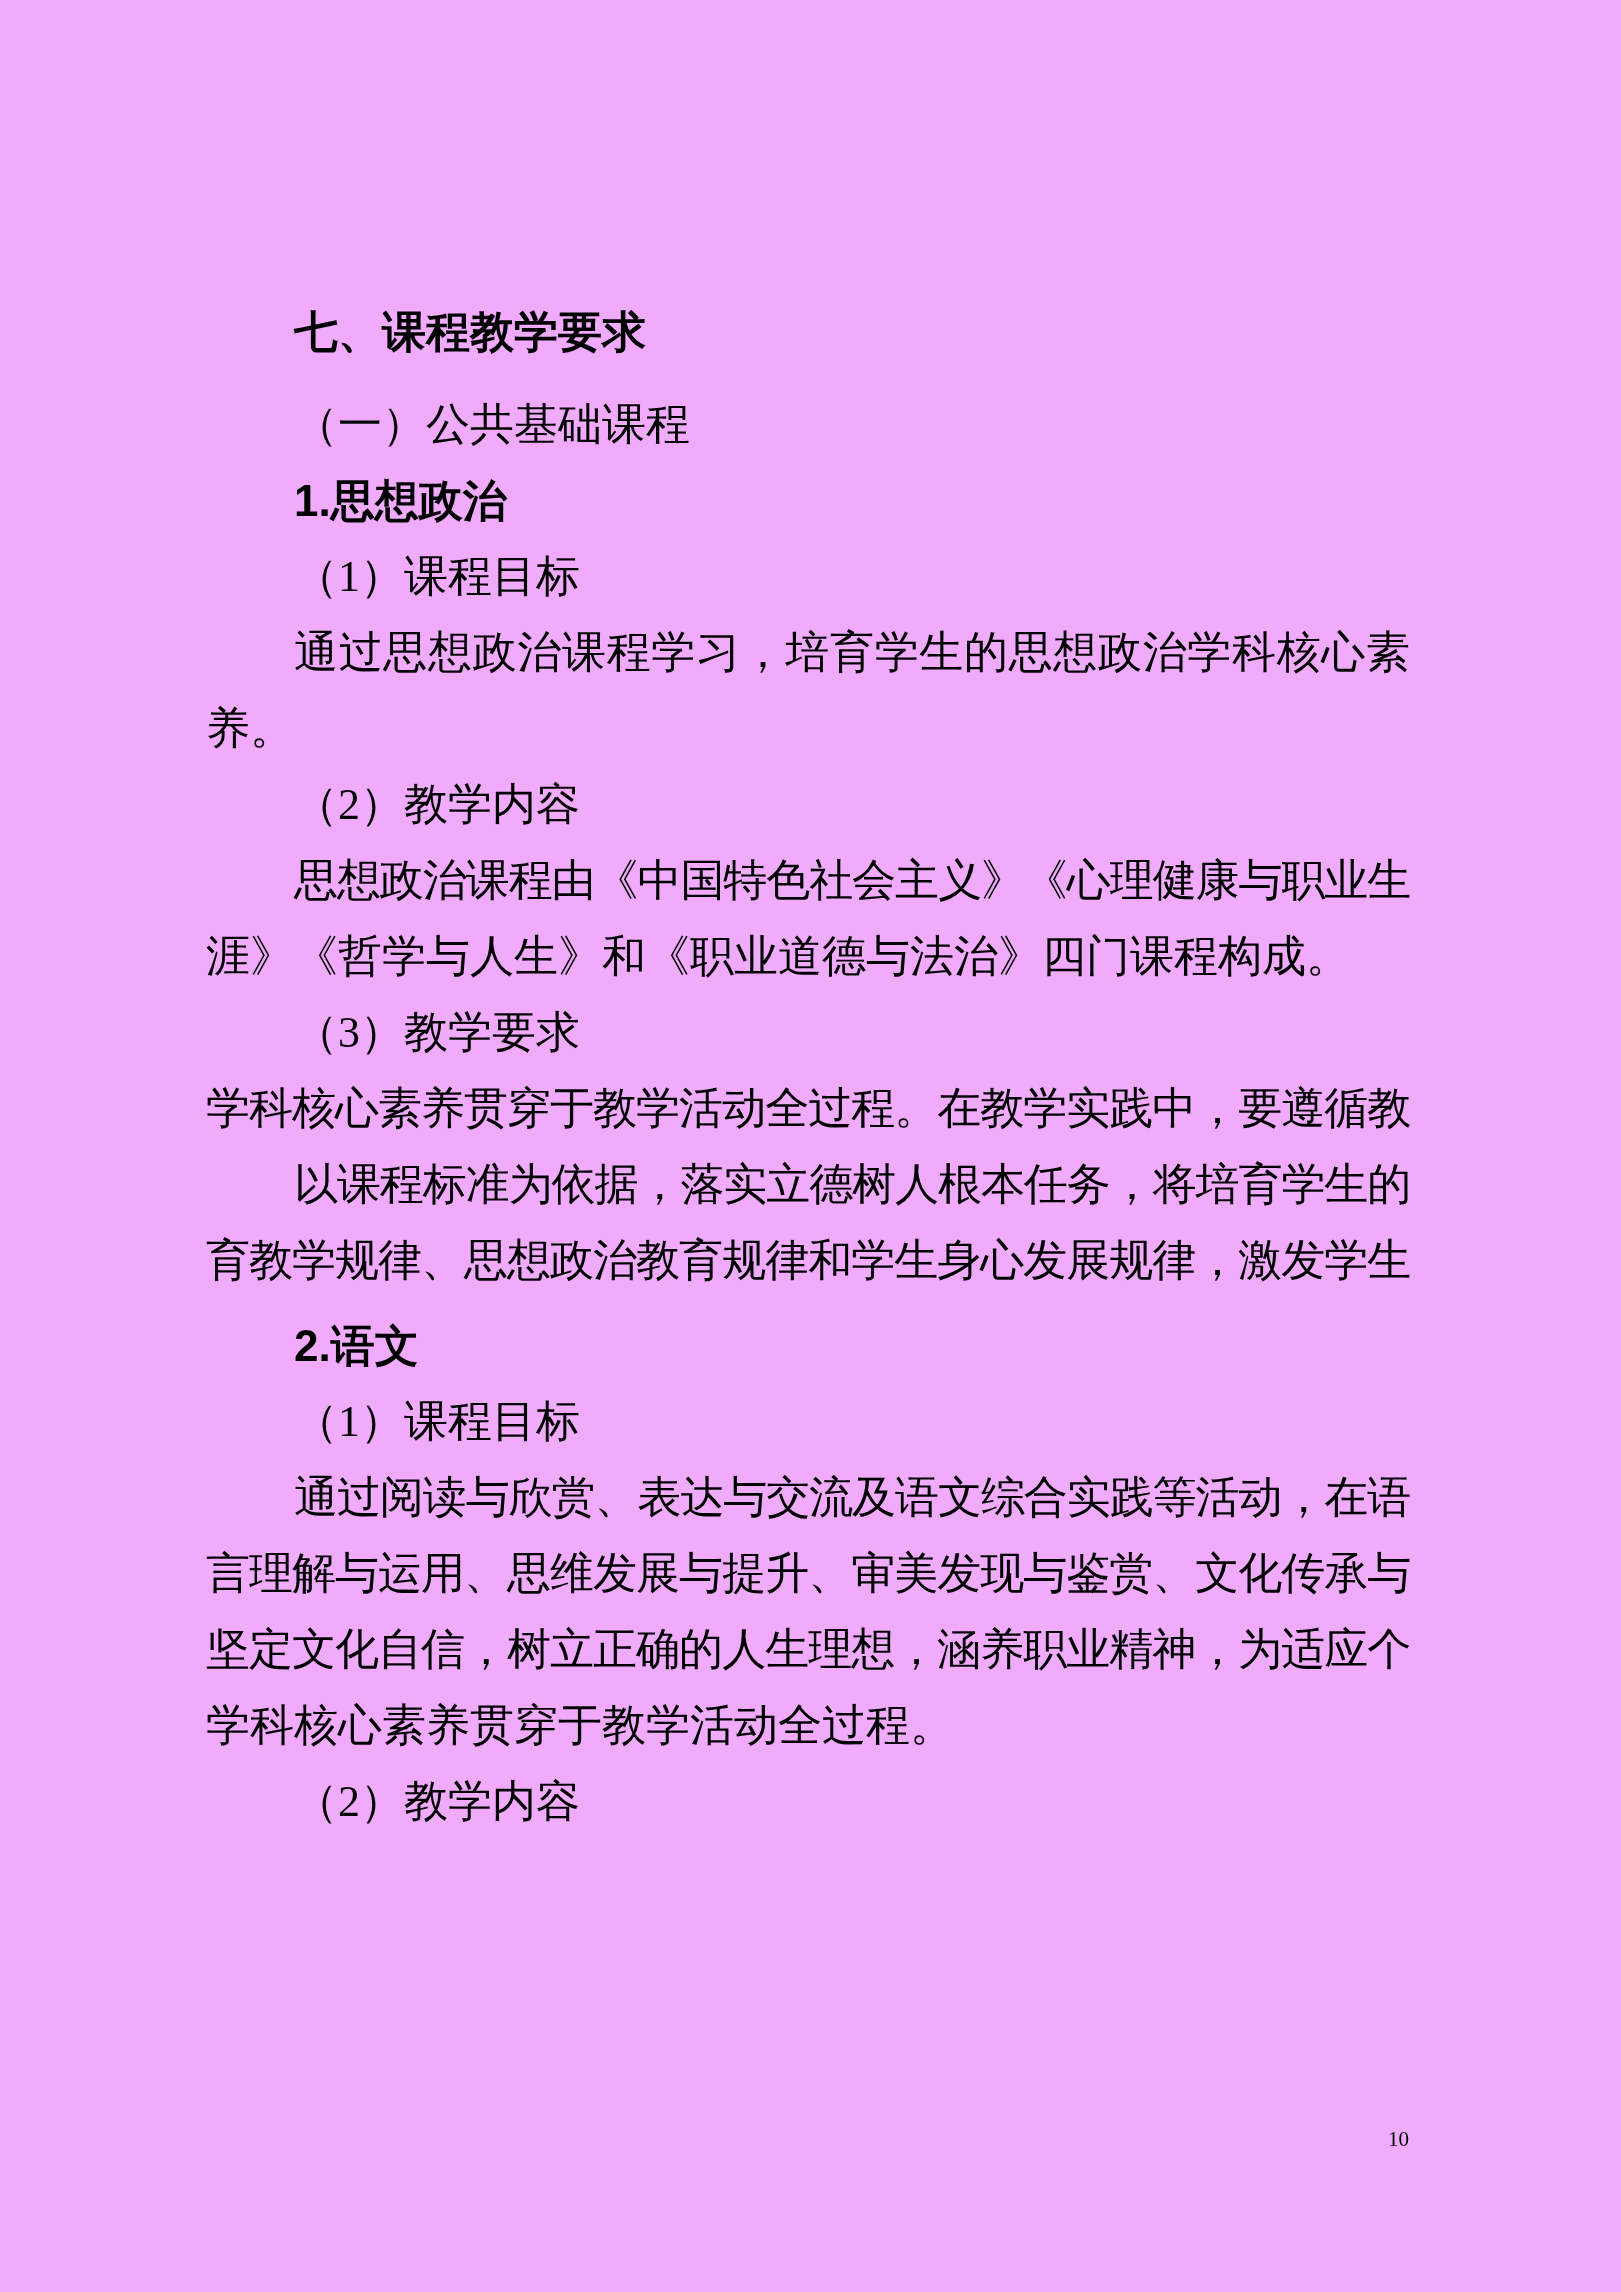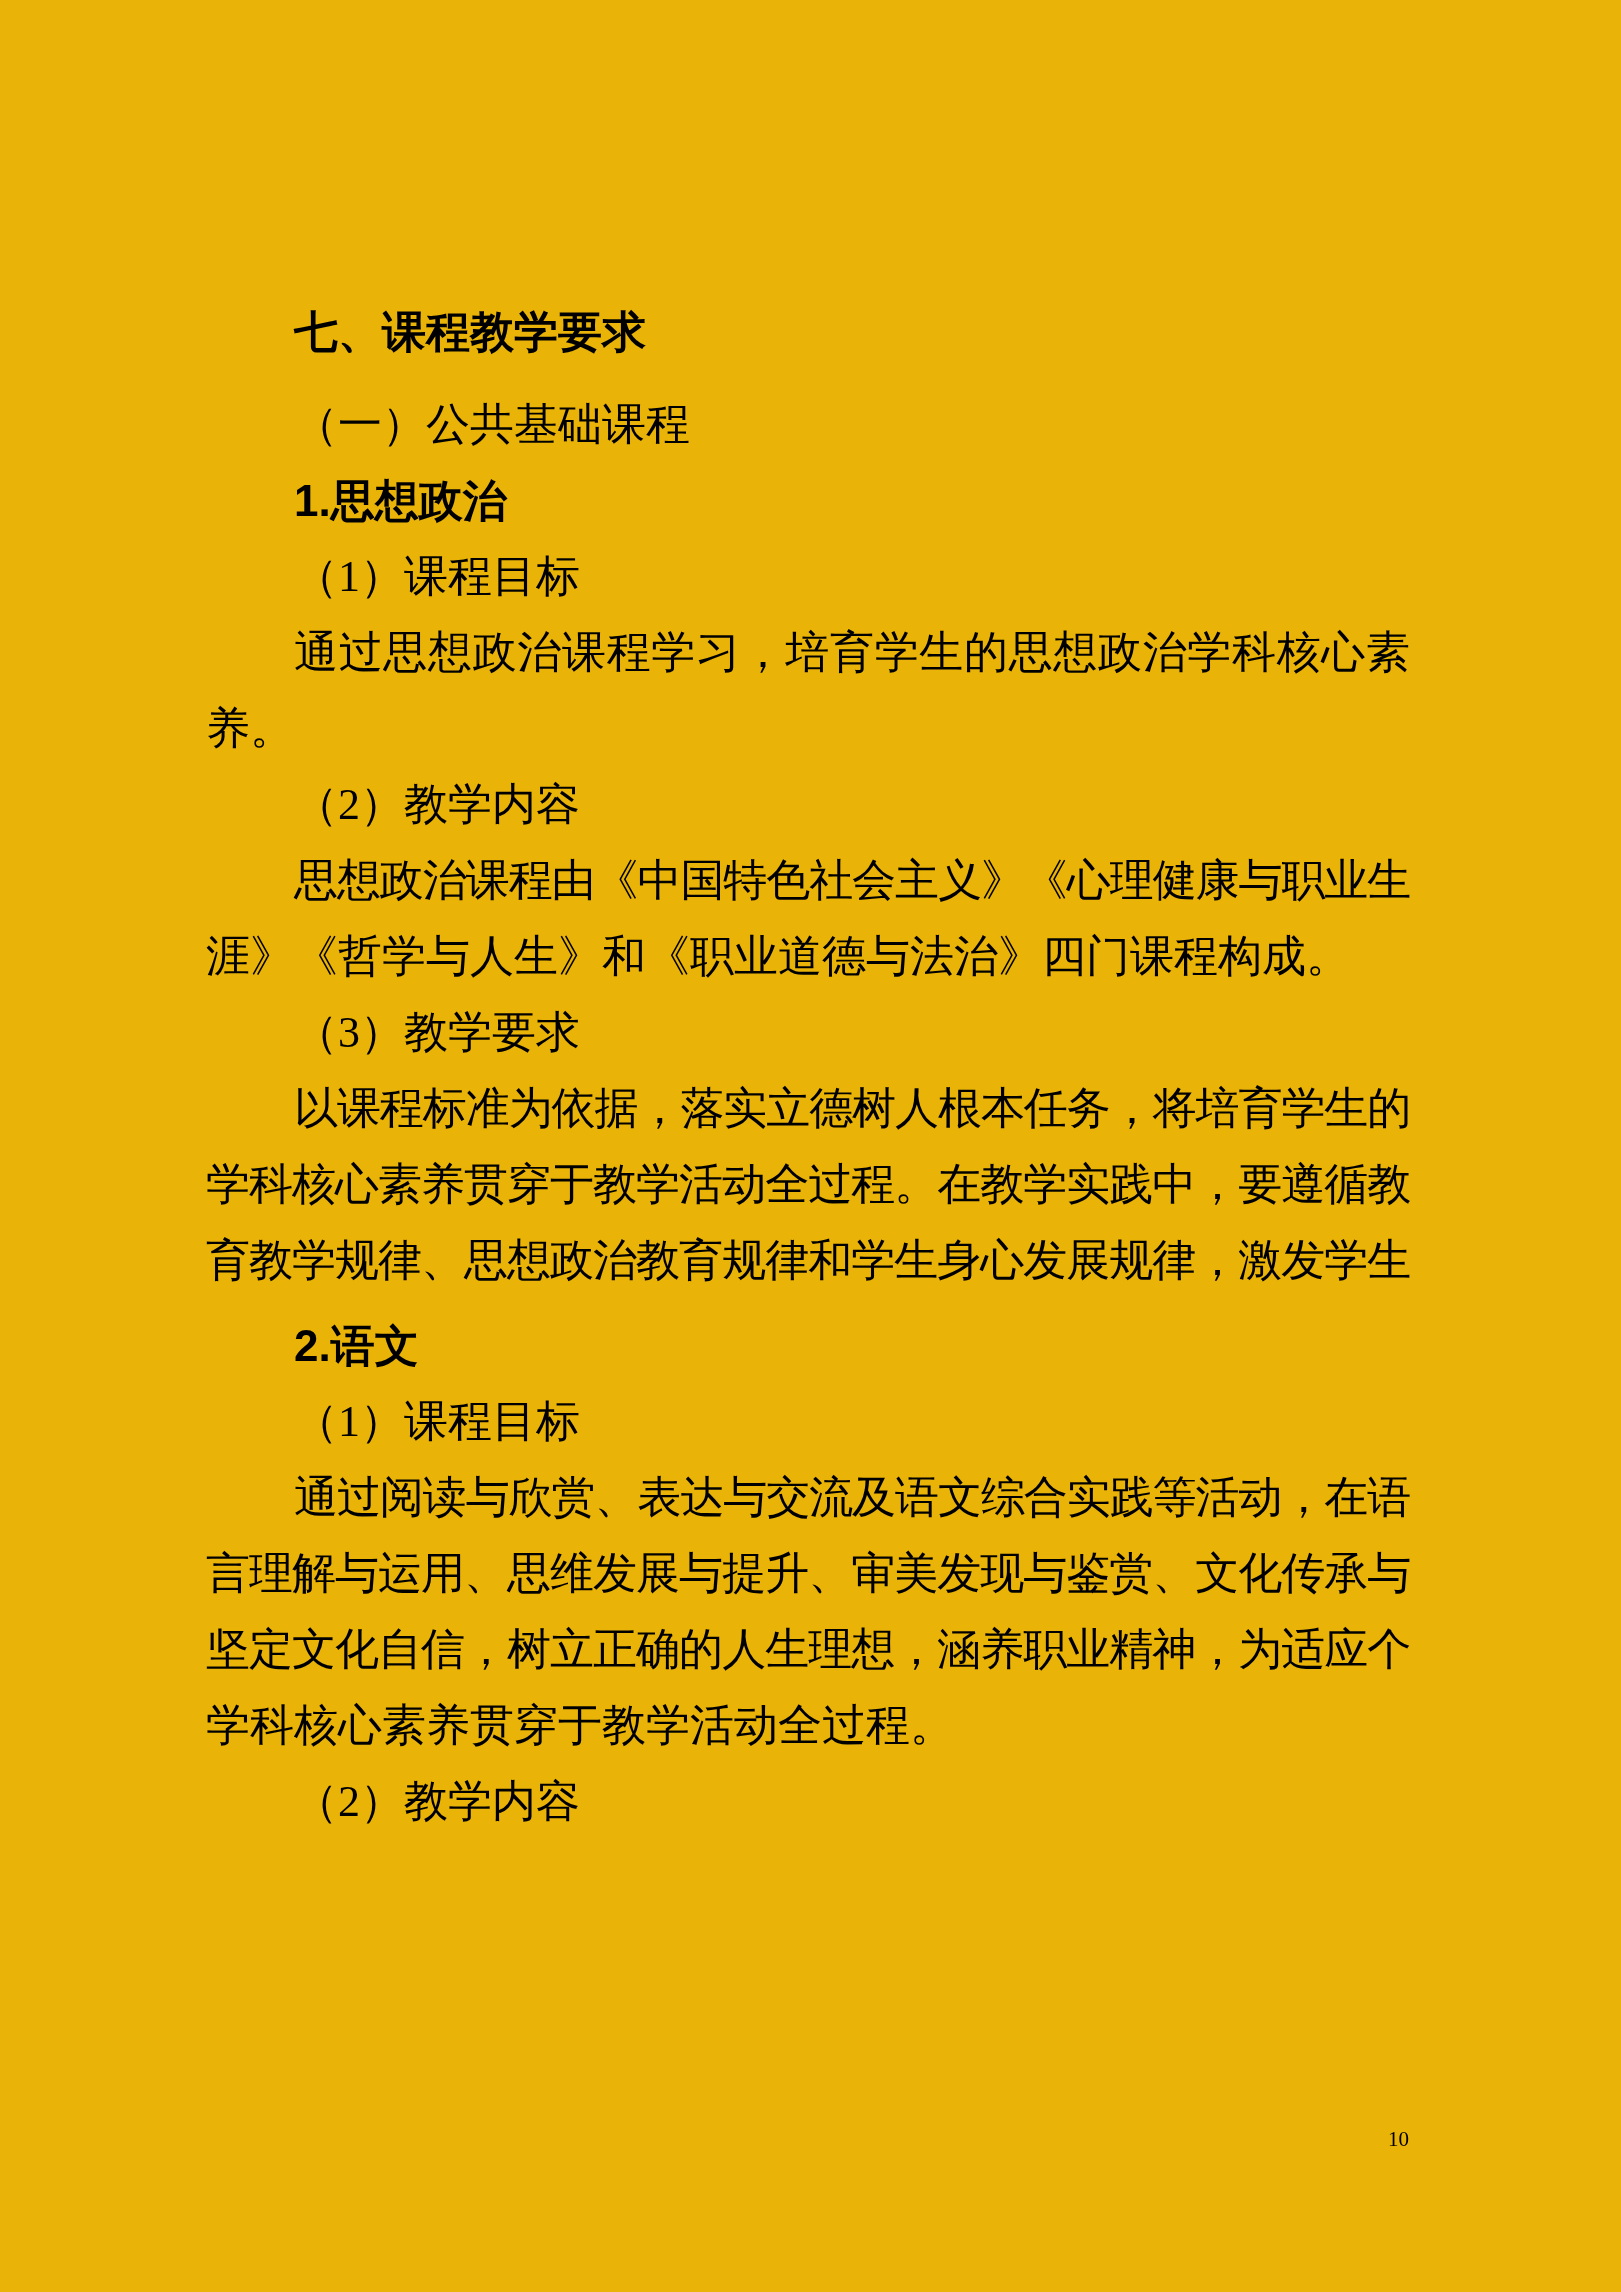"七、课程教学要求" .page { background: #eab308 -> #f0abfc }
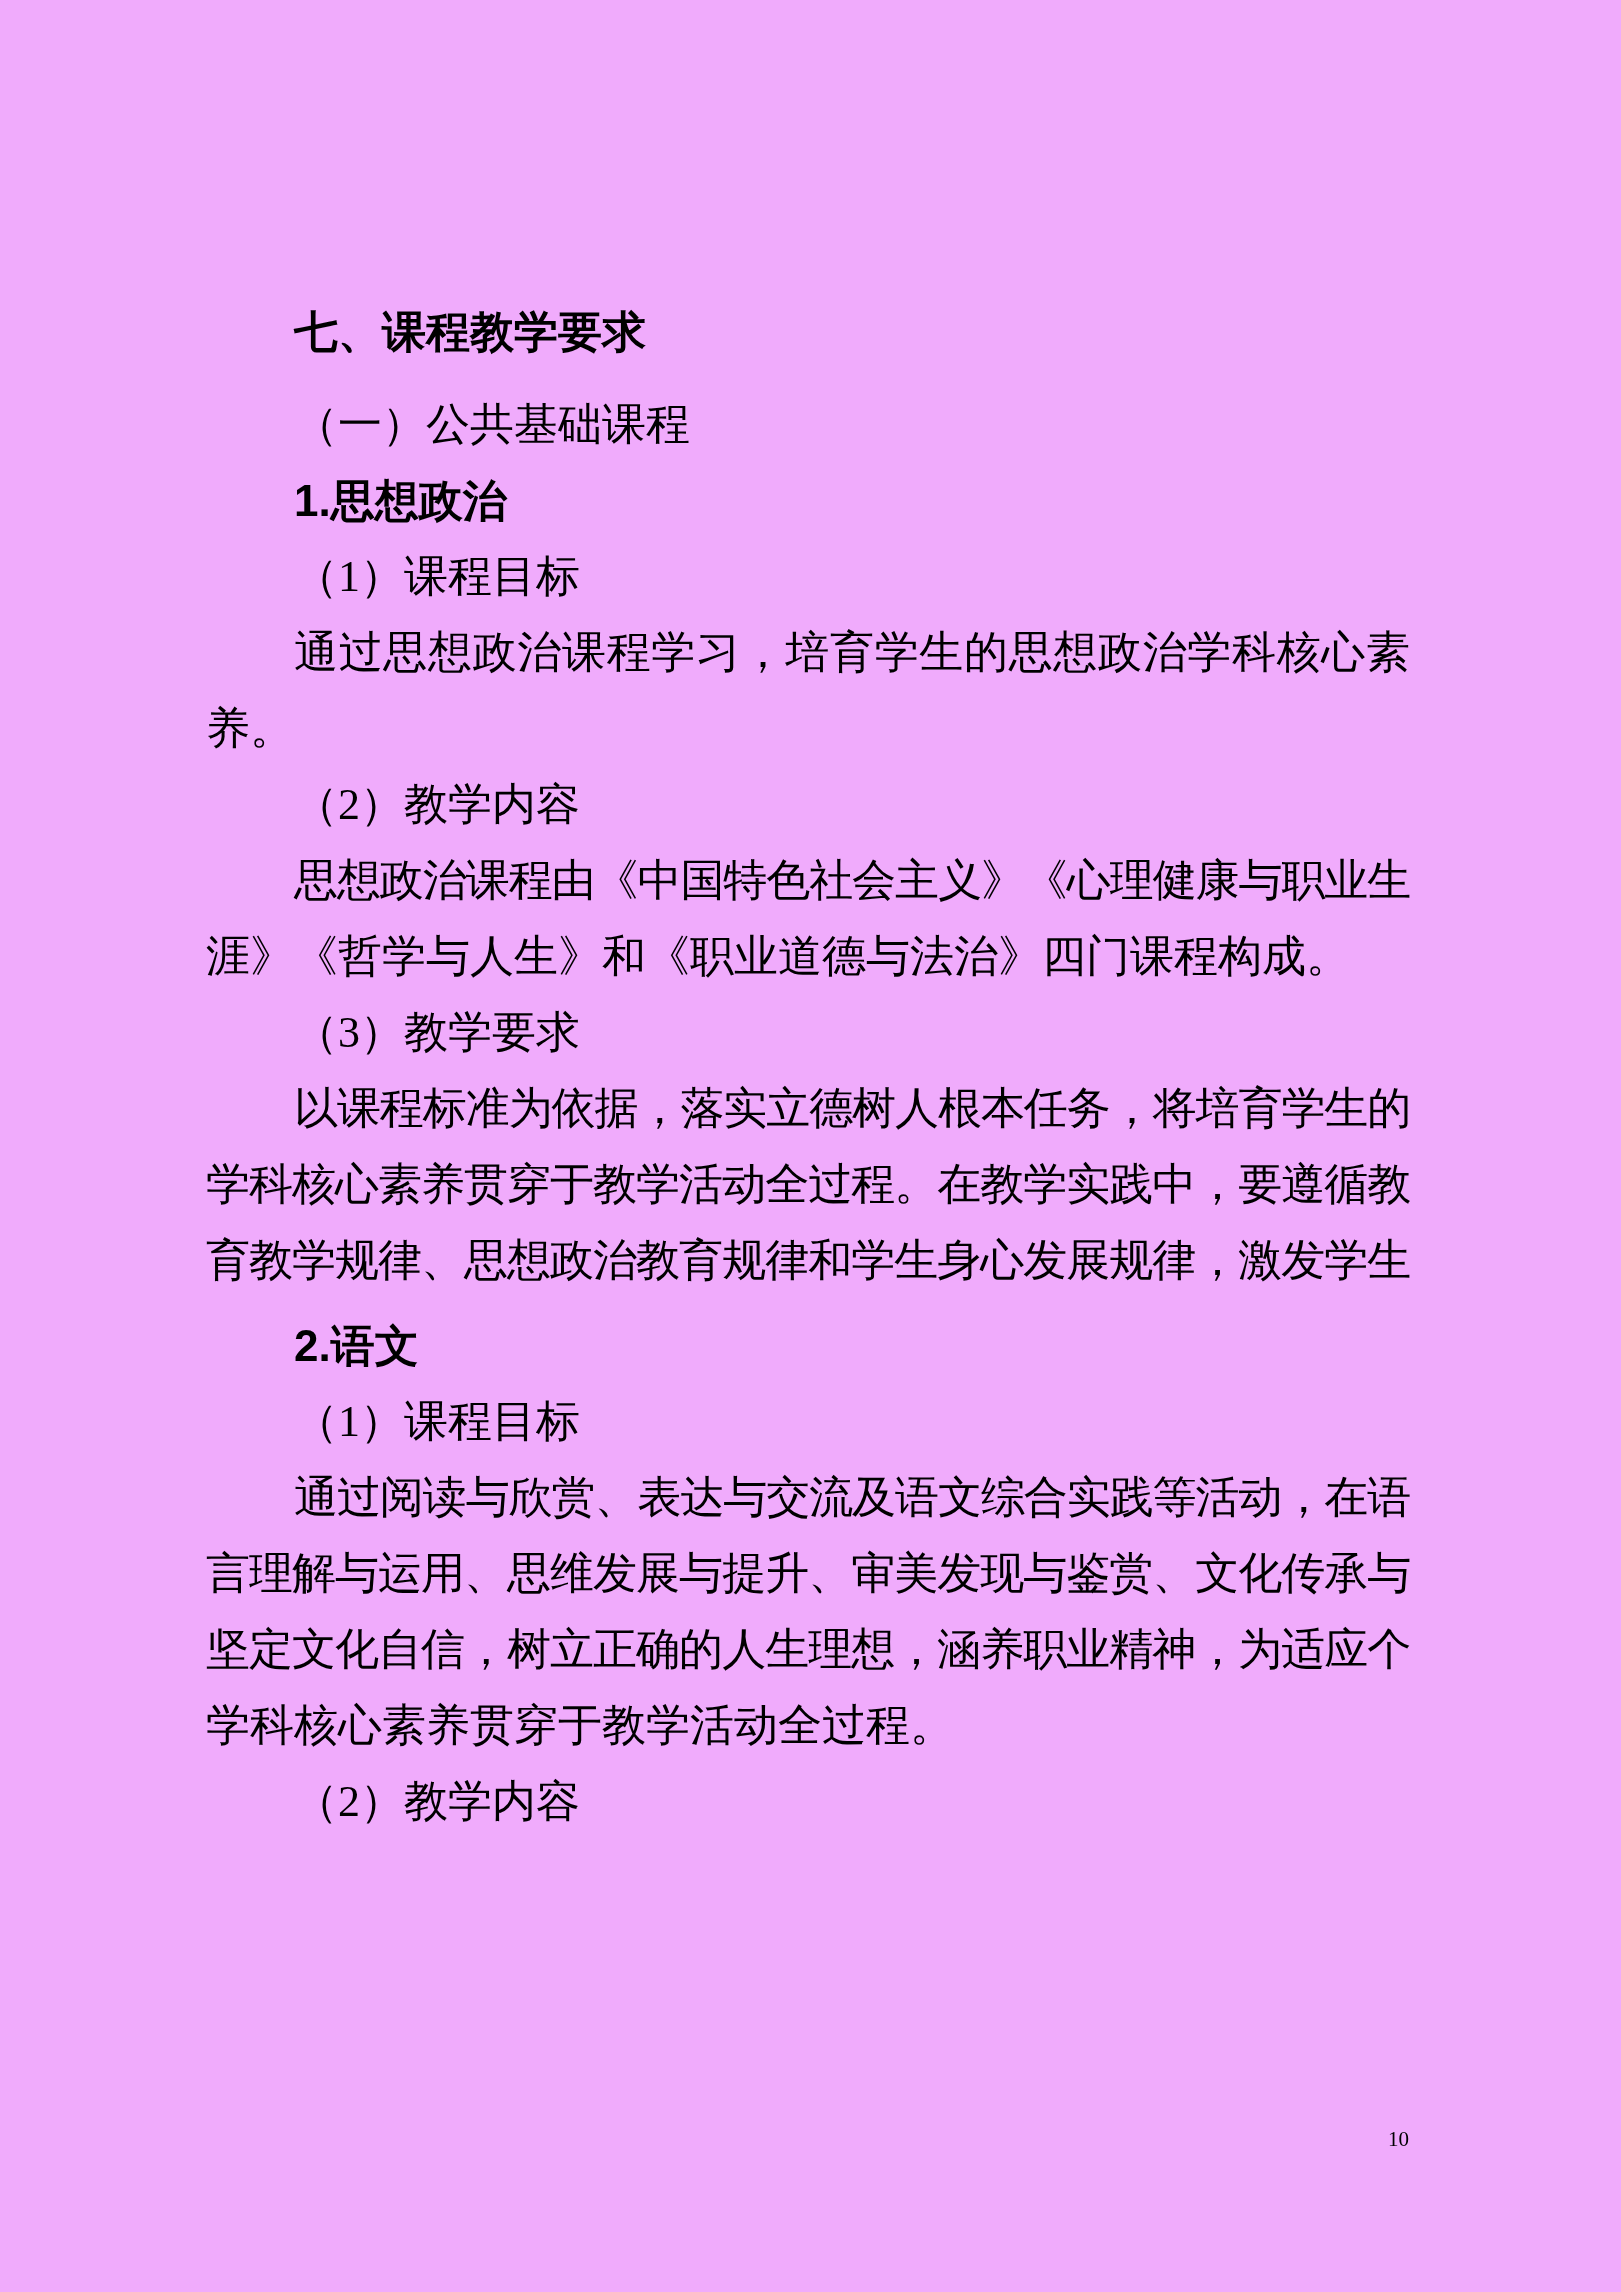"以课程标准为依据，落实立德树人根本任务，将培育学生的" div.line { order: before "学科核心素养贯穿于教学活动全过程。在教学实践中，要遵循教" -> after "学科核心素养贯穿于教学活动全过程。在教学实践中，要遵循教" }
